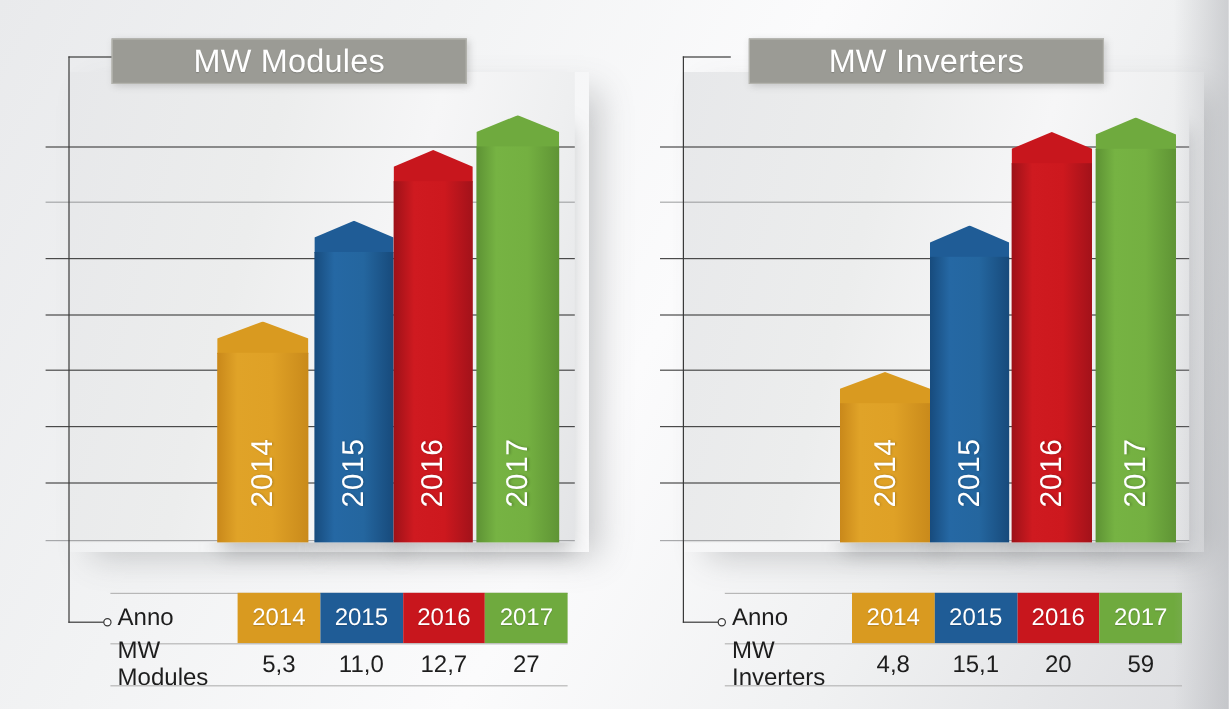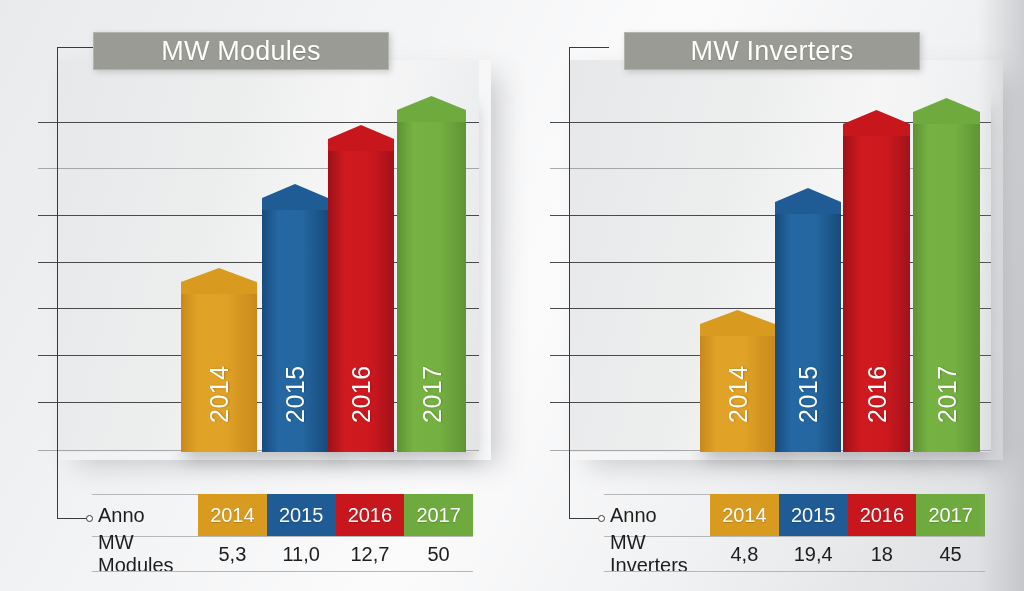"50" div.cell { text: 50 -> 27 }
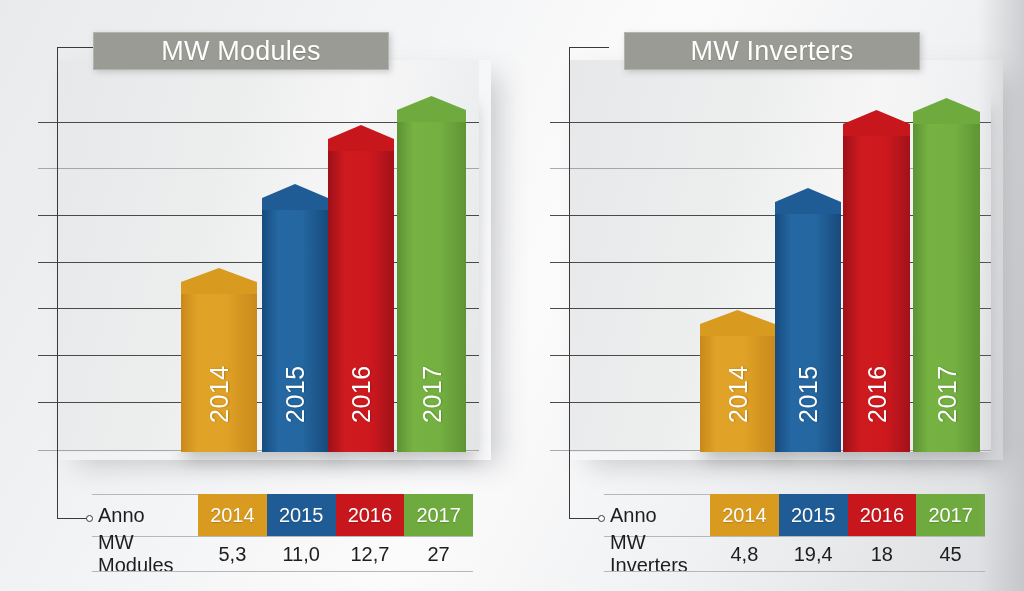"19,4" div.cell { text: 19,4 -> 15,1 }
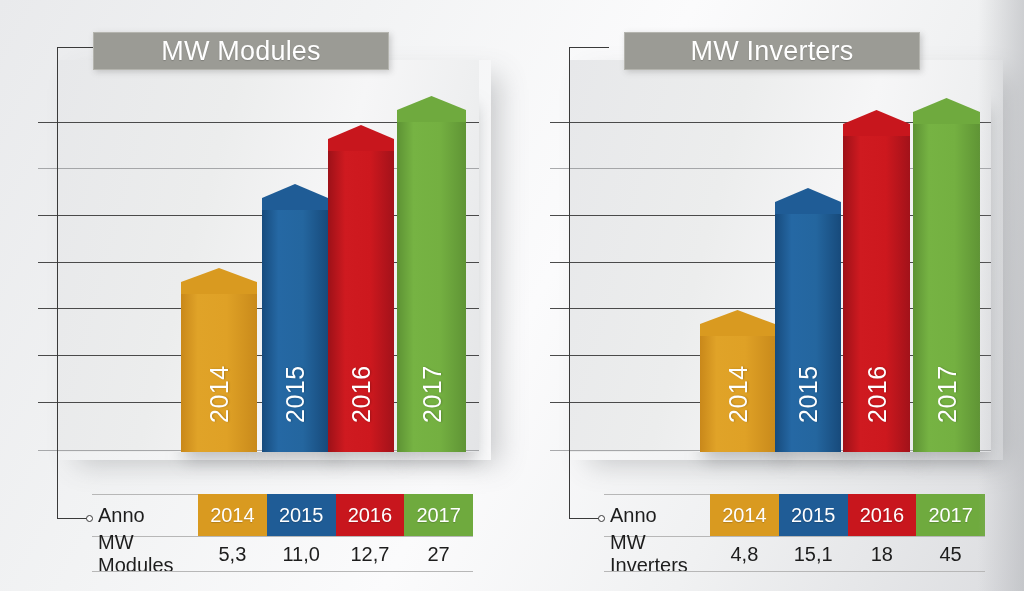"18" div.cell { text: 18 -> 20 }
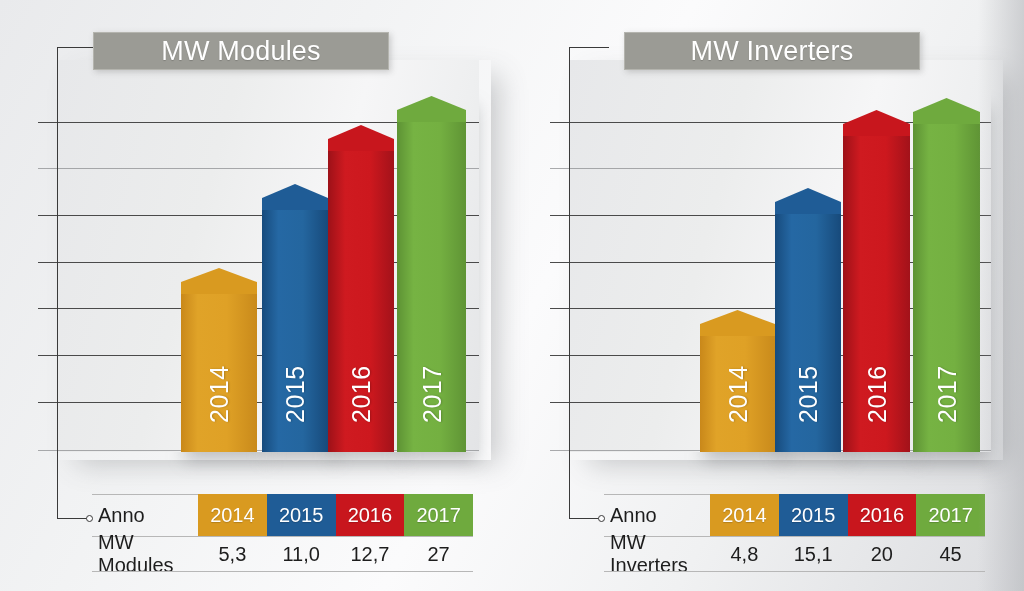"45" div.cell { text: 45 -> 59 }
